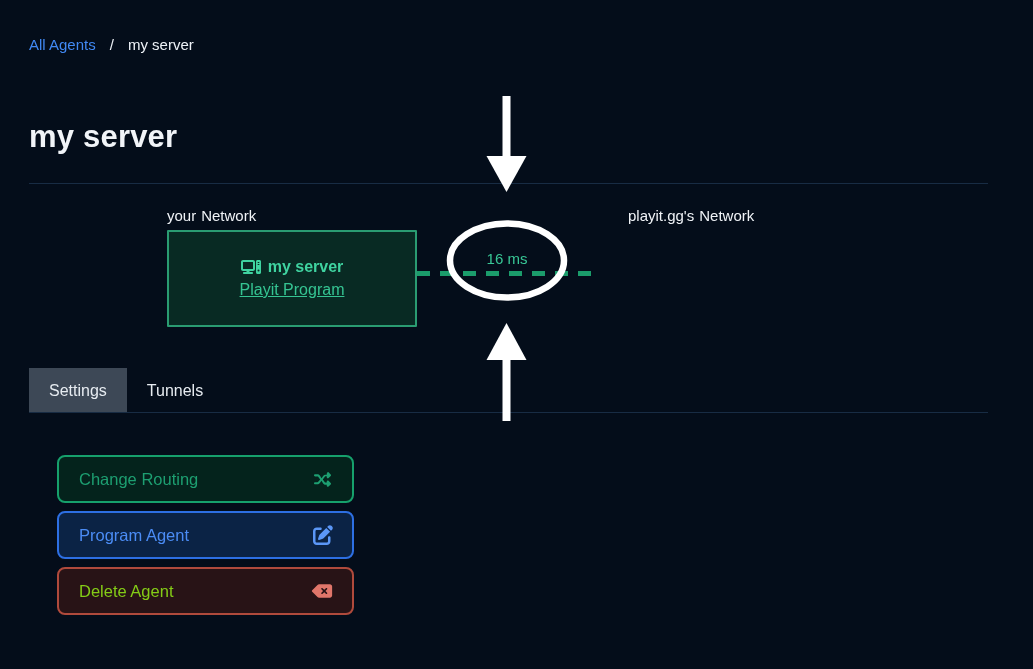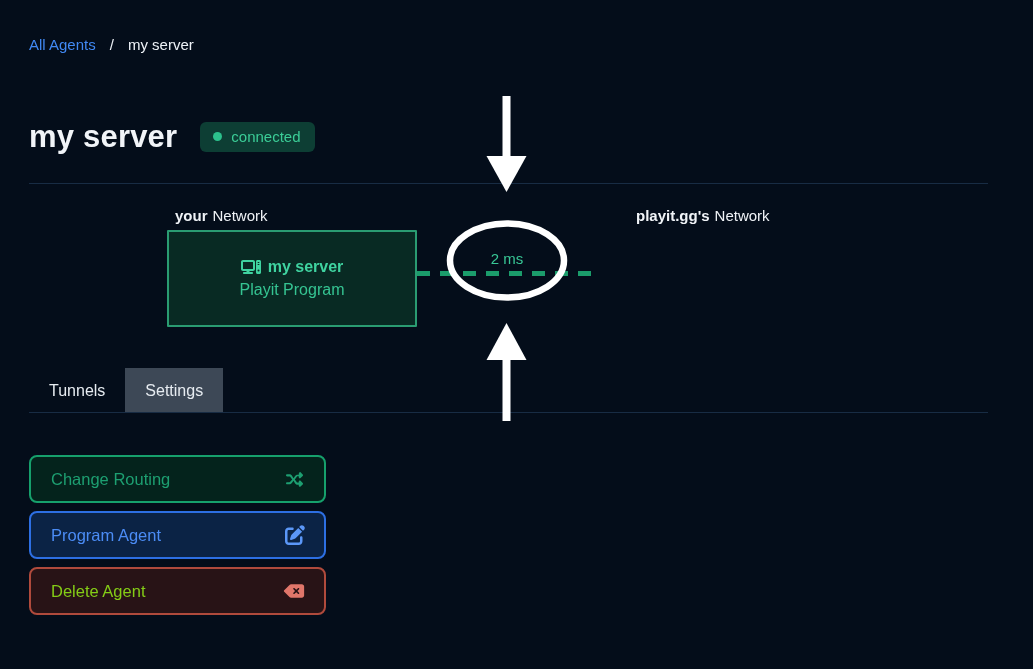"connected" span.status-badge { html: <span> <span></span> <span>connected</span> </span> -> none }
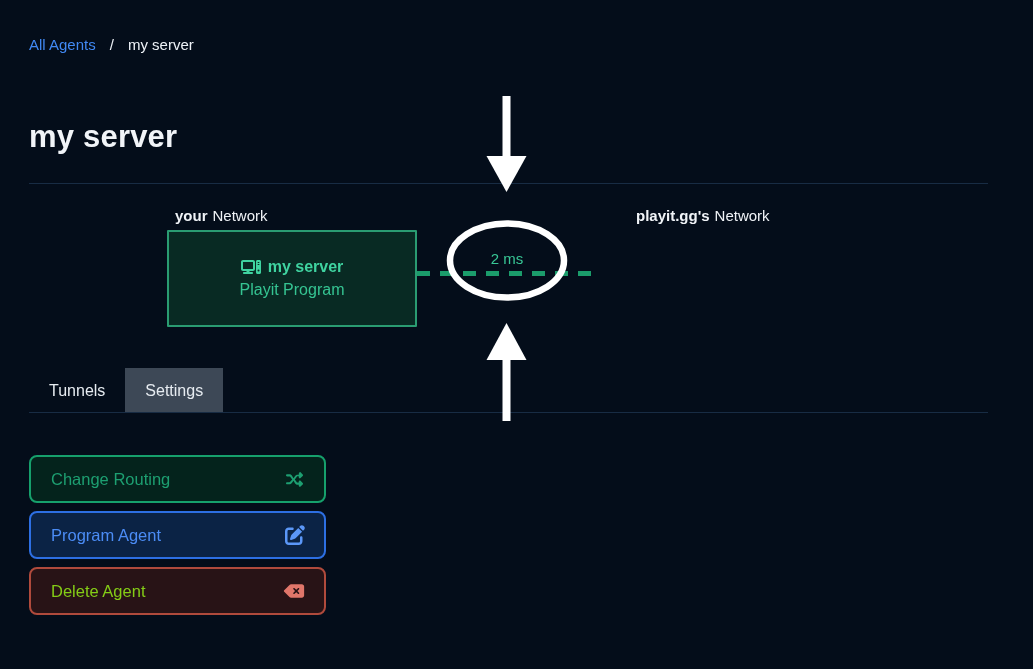"your" .net-label b { font-weight: 700 -> 400; margin-left: 8px -> none }
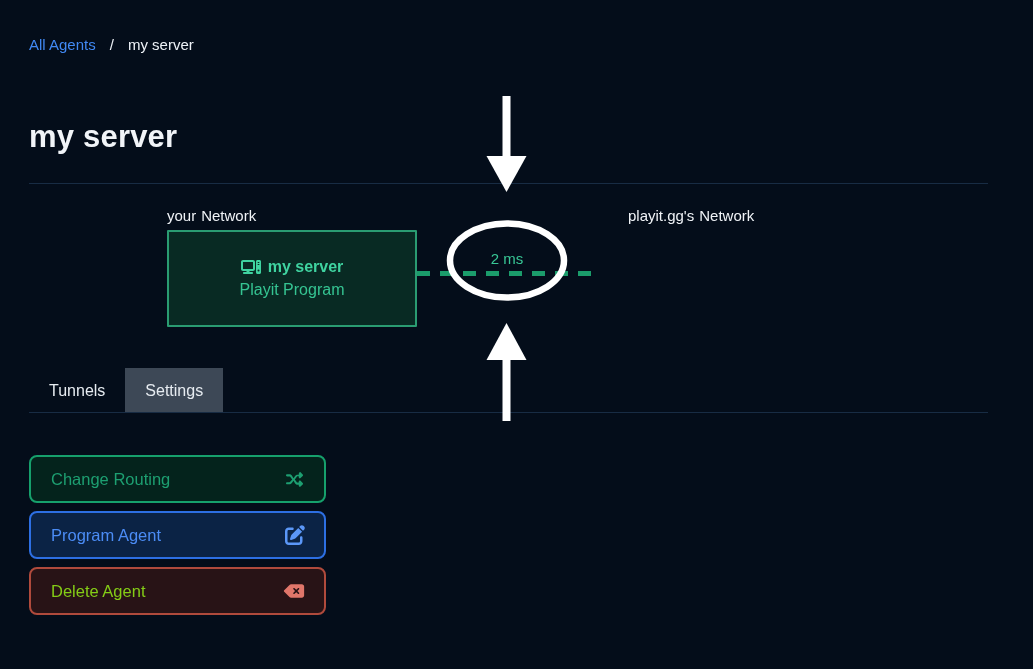"2 ms" div.latency { text: 2 -> 16 }
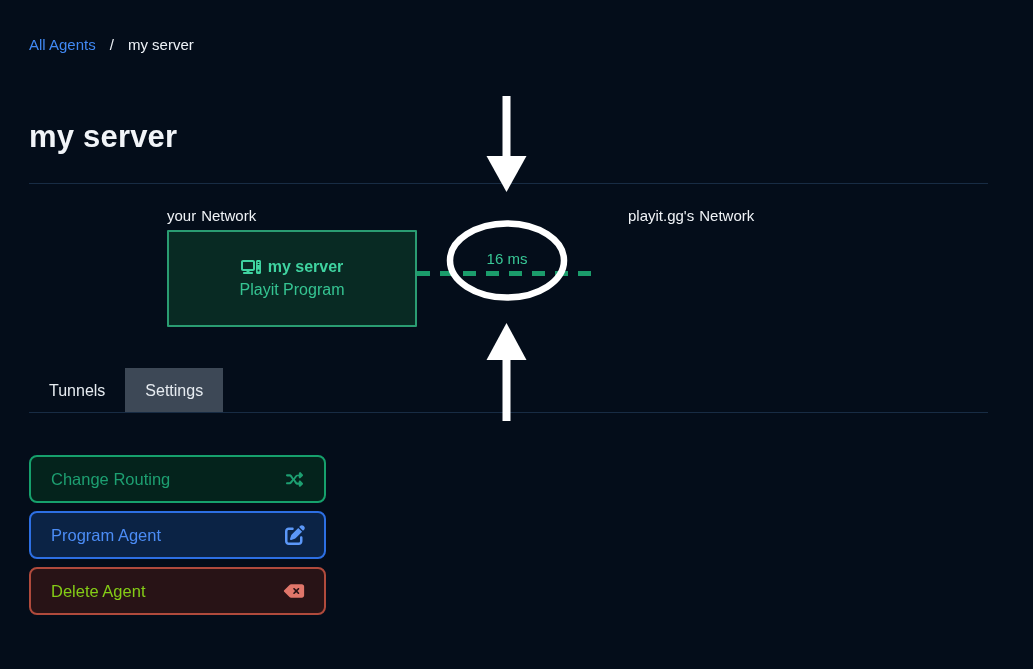"Playit Program" .net-box-agent .box-sub { text-decoration: none -> underline }
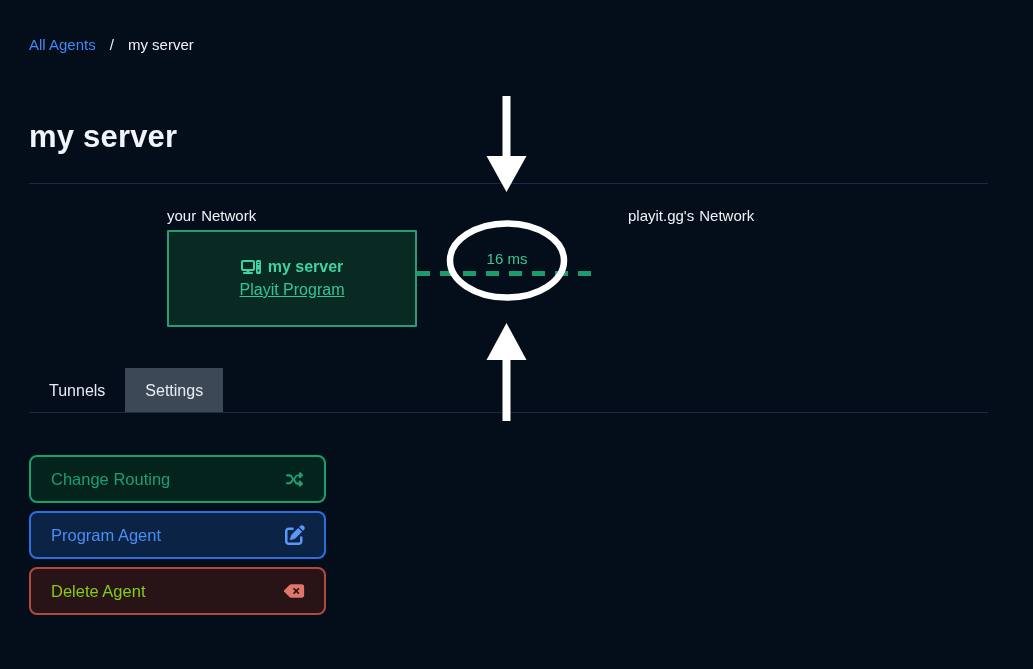"Tunnels" div.tab { order: before "Settings" -> after "Settings" }
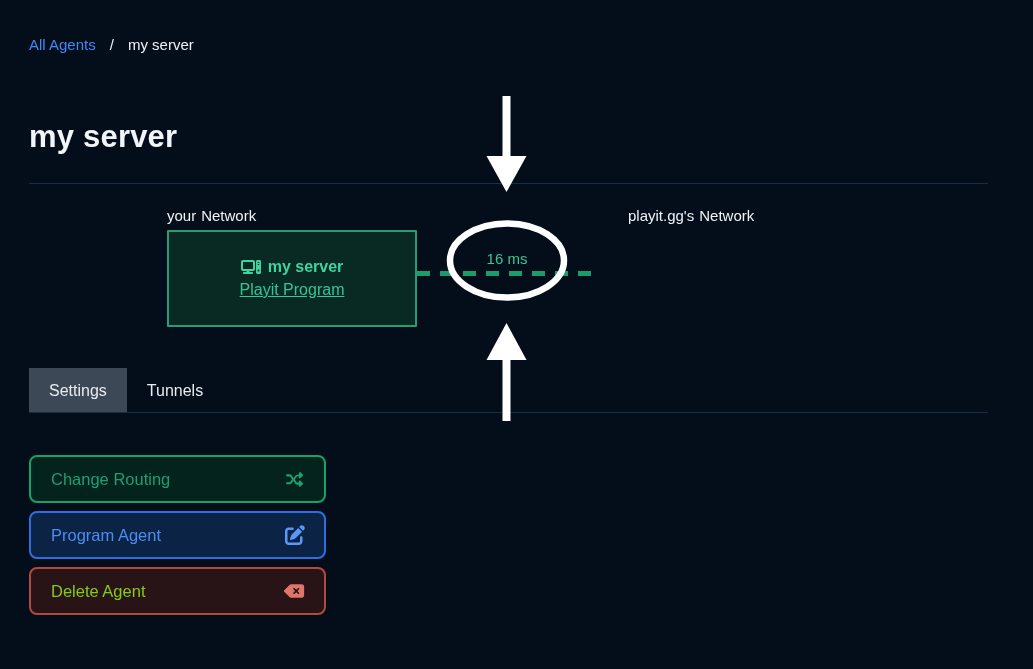"Change Routing" .action-btn { margin-left: none -> 28px }
